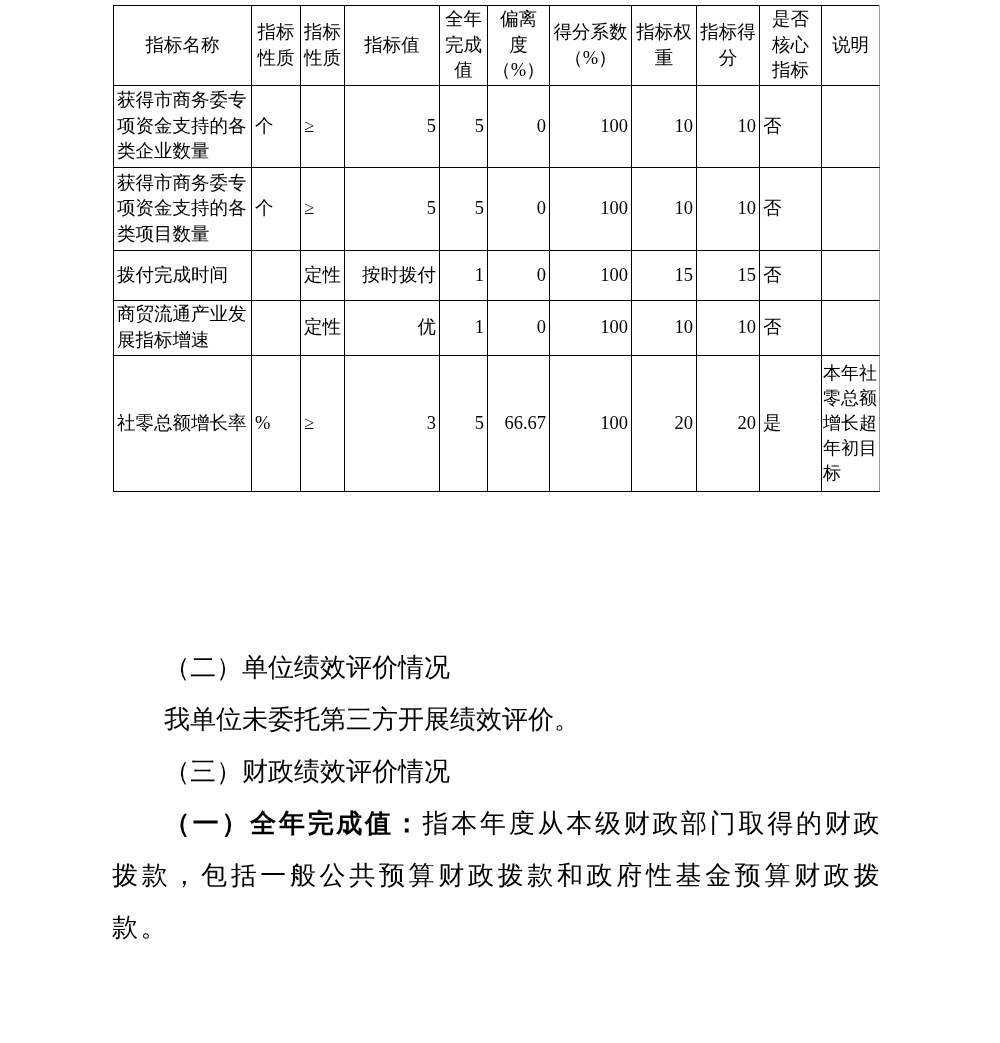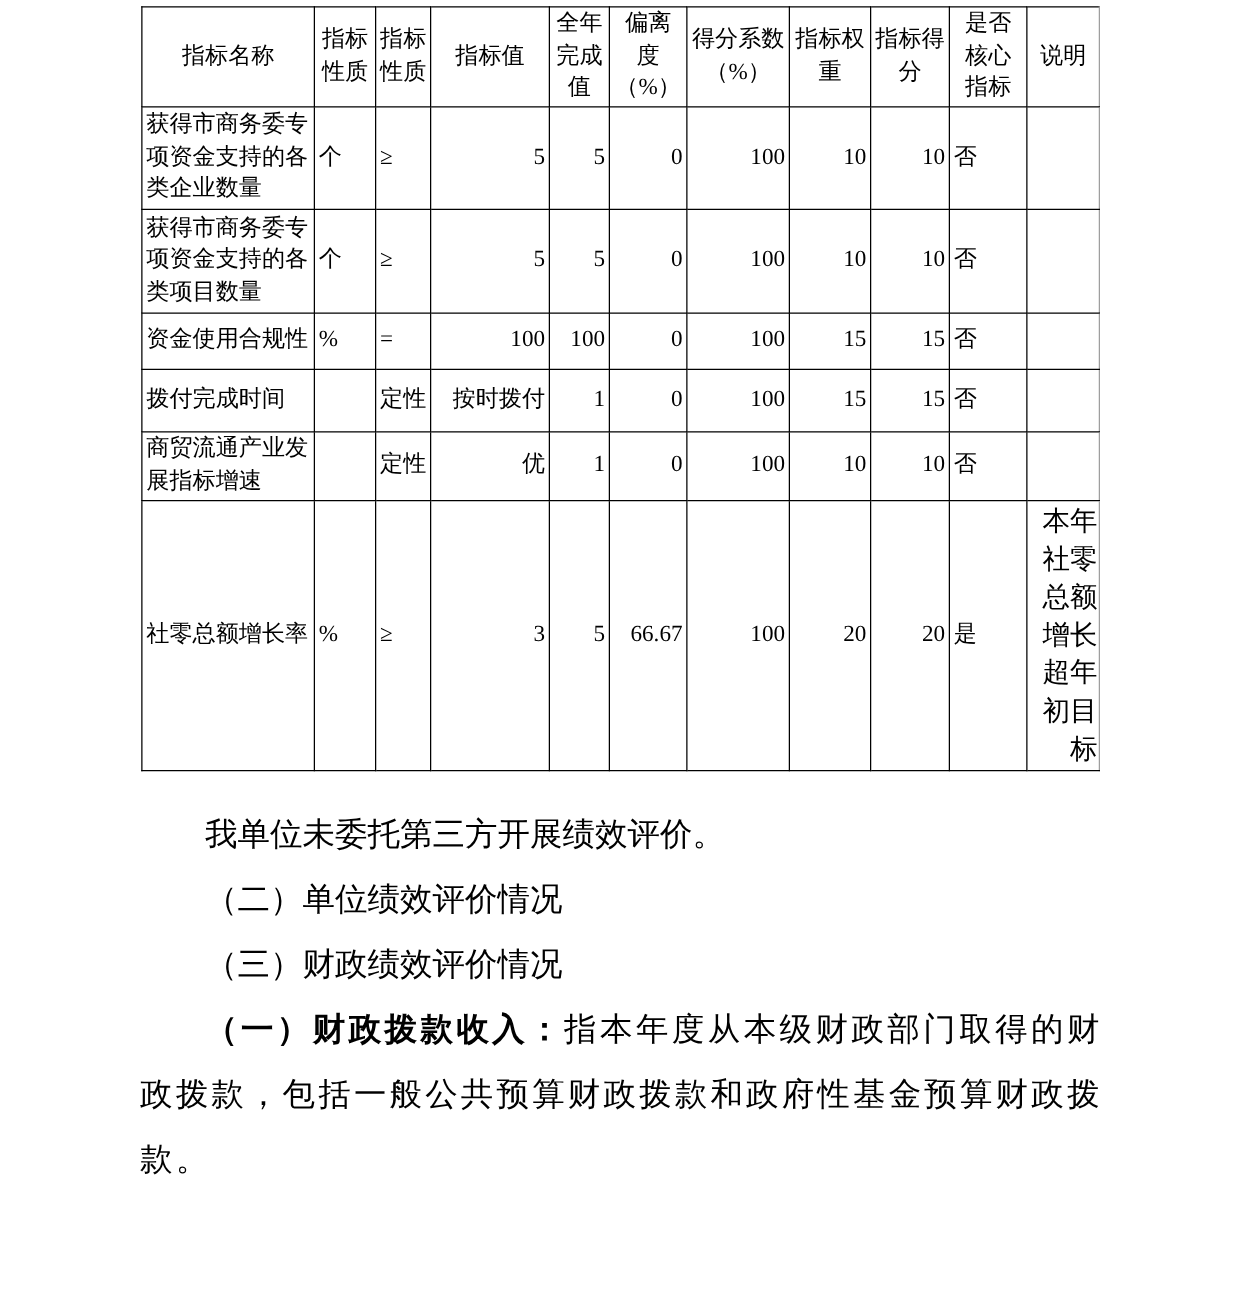"资金使用合规性" tr.r-s1 { html: <tr> <td>资金使用合规性</td> <td>%</td> <td>=</td> <td>100</td> <td>100</td> <td>0</td> <td>100</td> <td>15</td> <td>15</td> <td>否</td> <td></td> </tr> -> none }
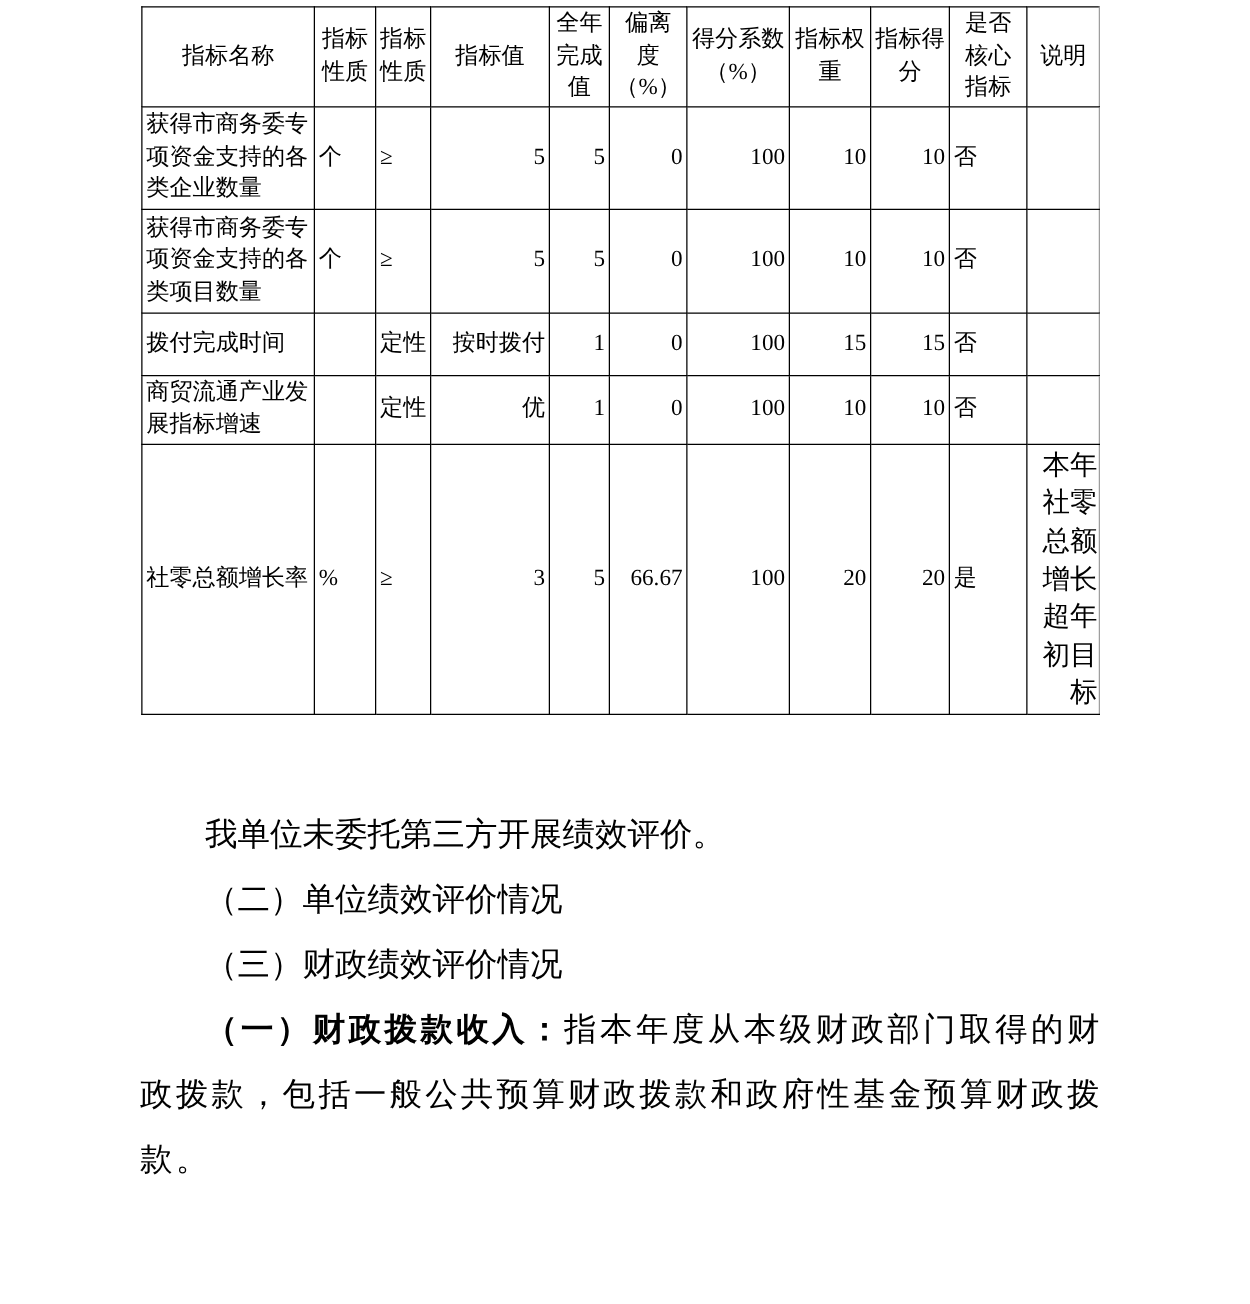"本年社零总额增长超年初目标" .doc-table td.note { font-size: 22px -> 18px; text-align: right -> left }
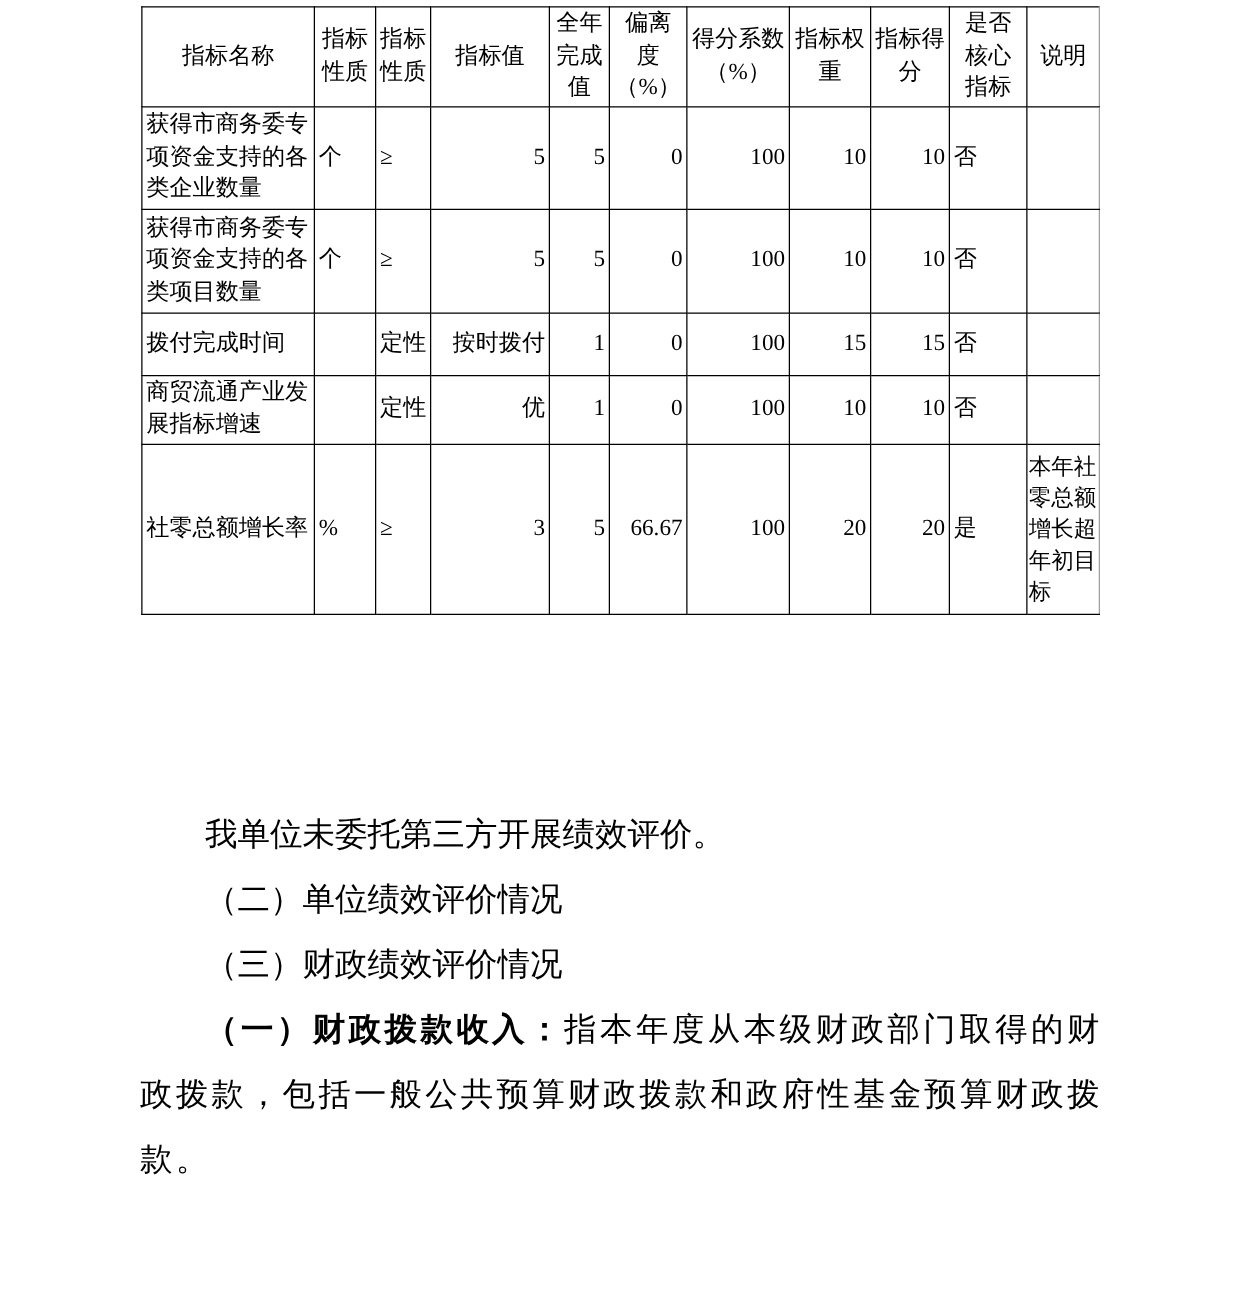"我单位未委托第三方开展绩效评价。" p { order: before "（二）单位绩效评价情况" -> after "（二）单位绩效评价情况" }
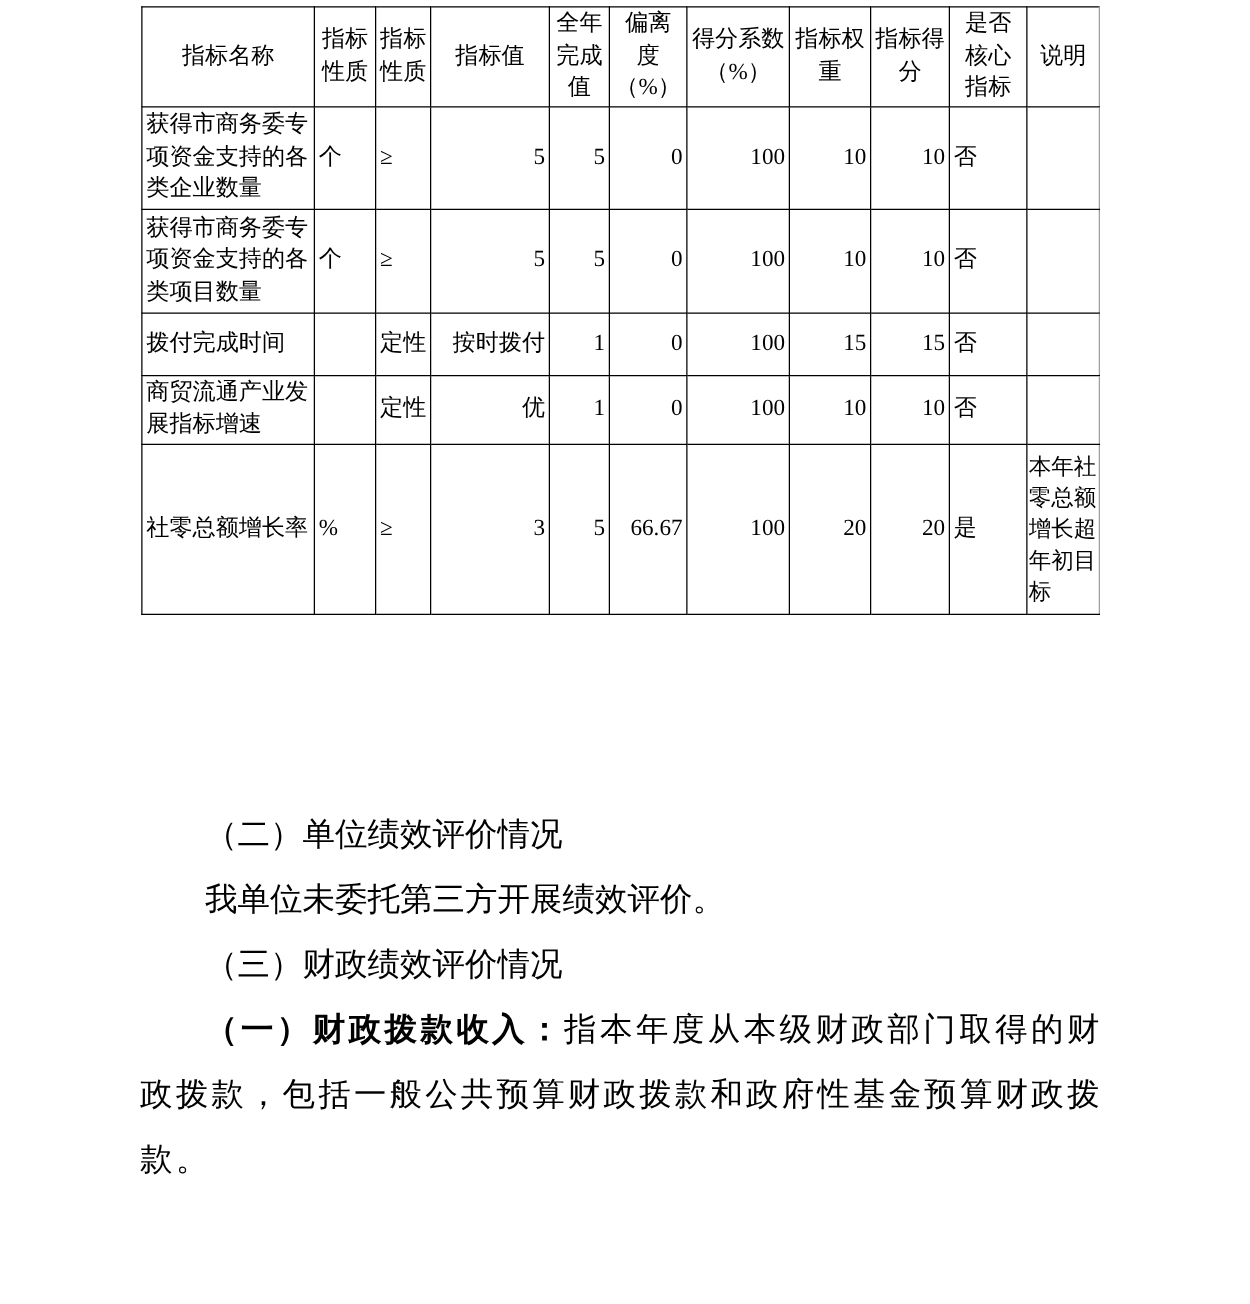"（一）财政拨款收入：" span.lead-bold { text: 财政拨款收入 -> 全年完成值 }
